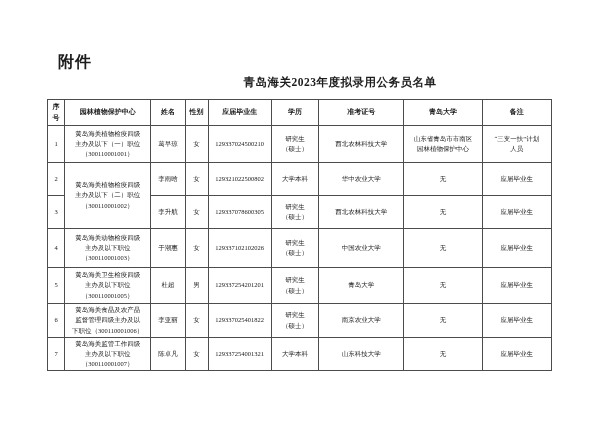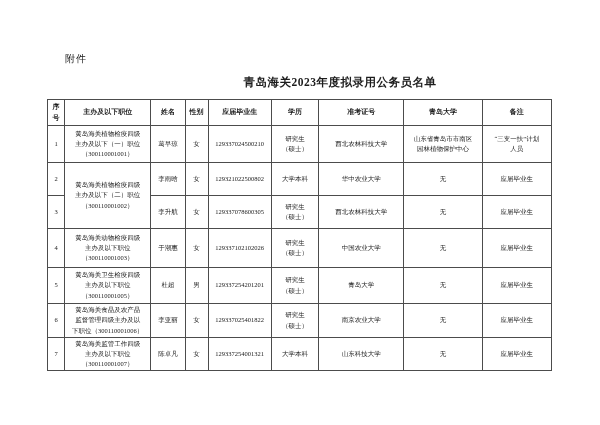"附件" .attachment { font-size: 10px -> 16px; font-weight: normal -> bold; left: 65px -> 58px }
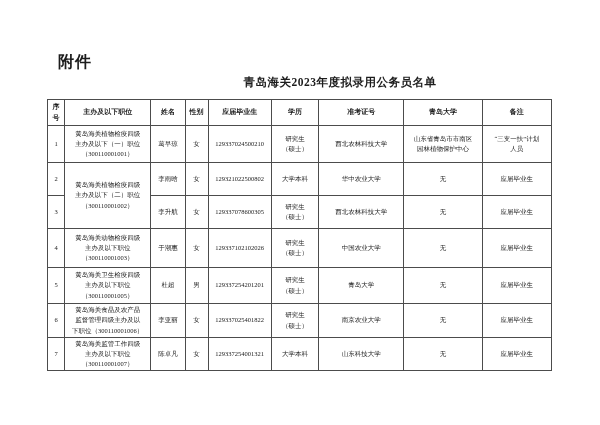"主办及以下职位" th { text: 主办及以下职位 -> 园林植物保护中心 }
